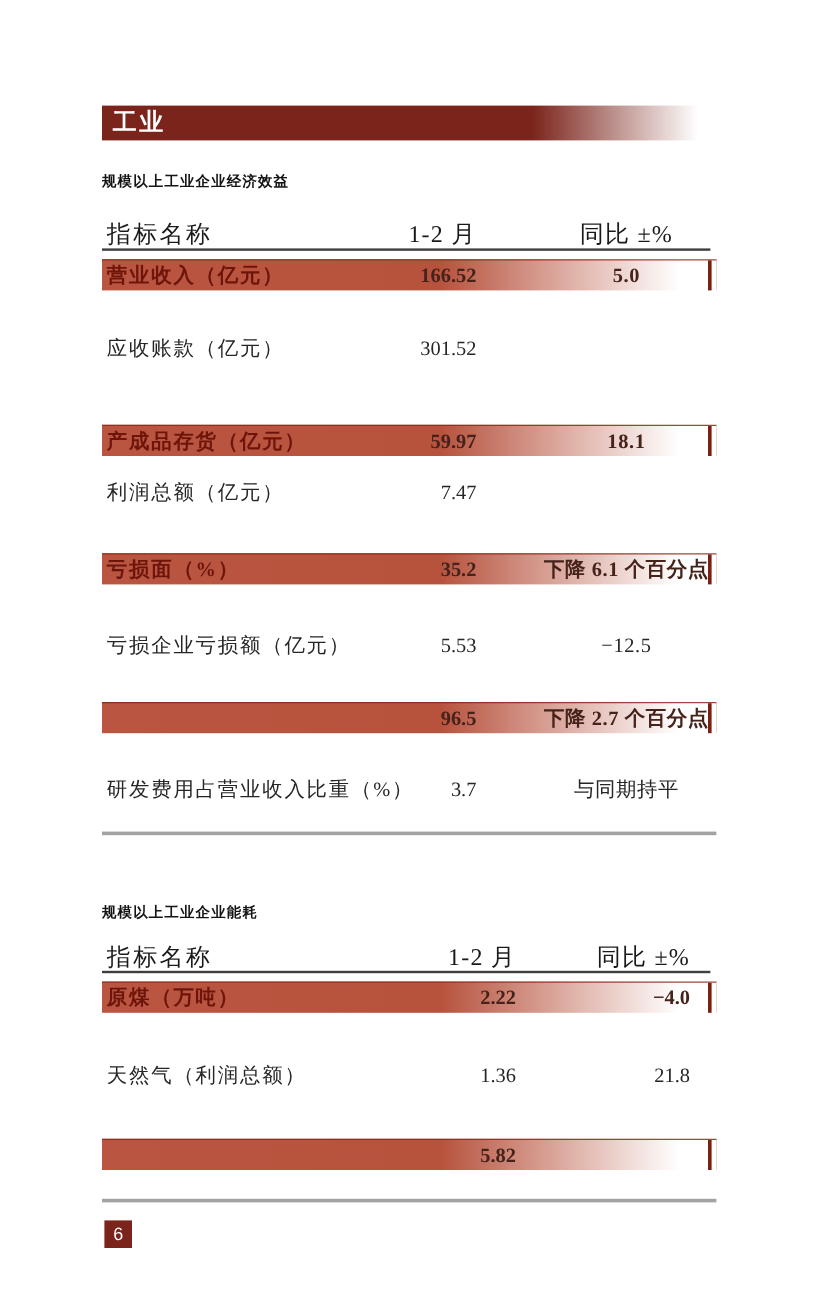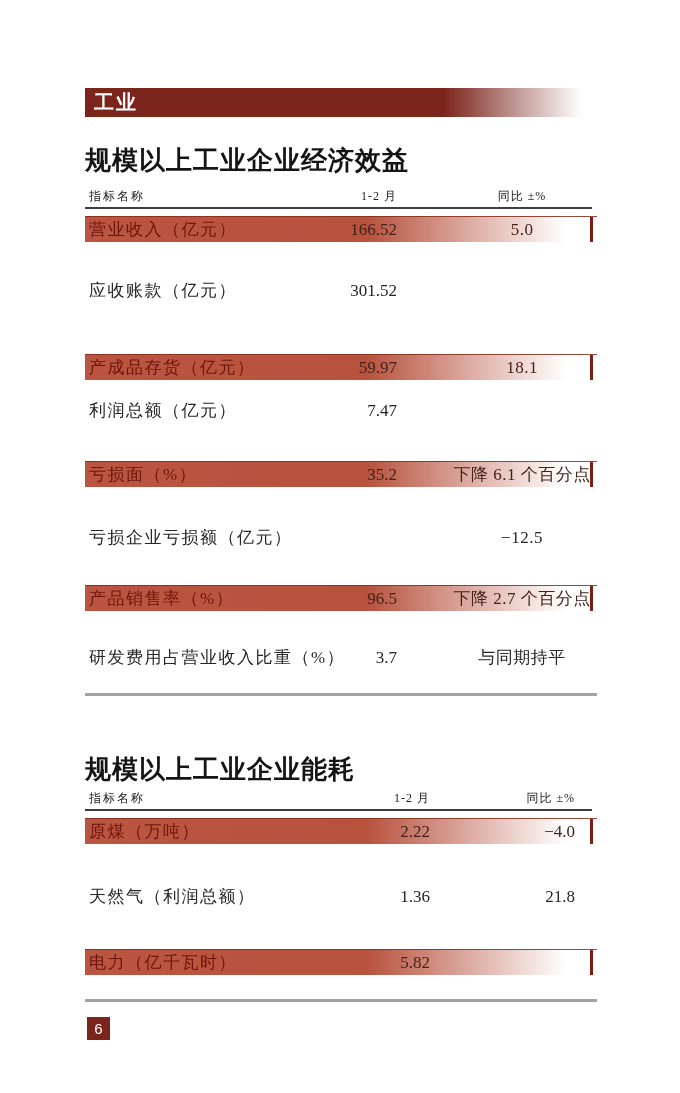"规模以上工业企业经济效益" .section-title { font-size: 26px -> 12px }
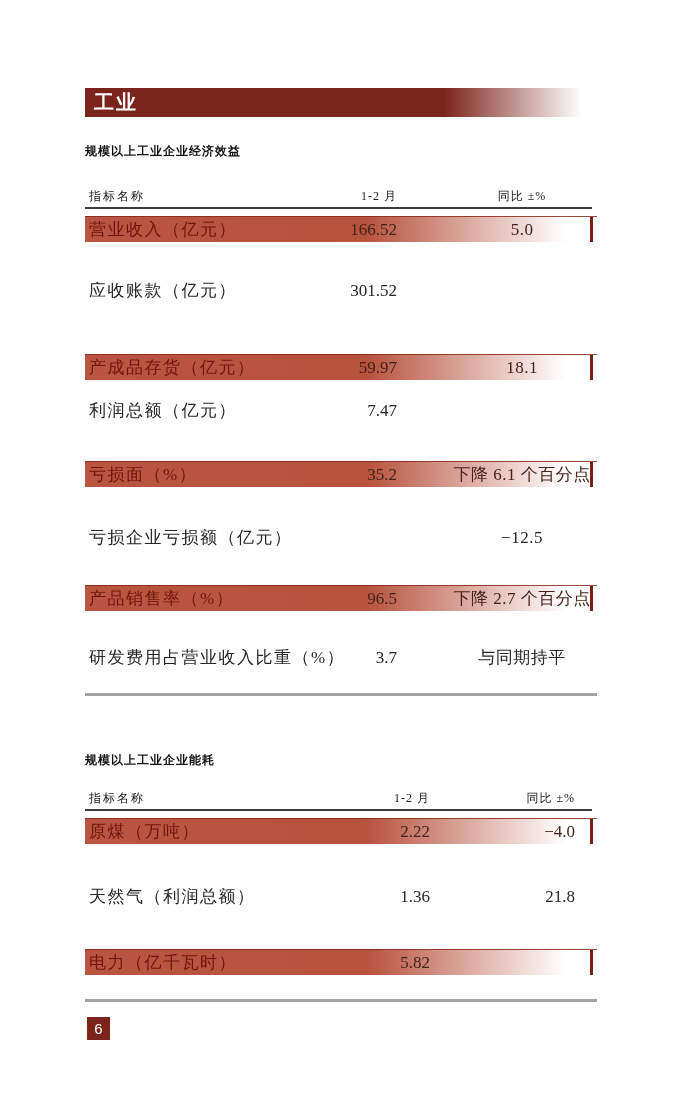"指标名称" .thead { font-size: 12px -> 20px }
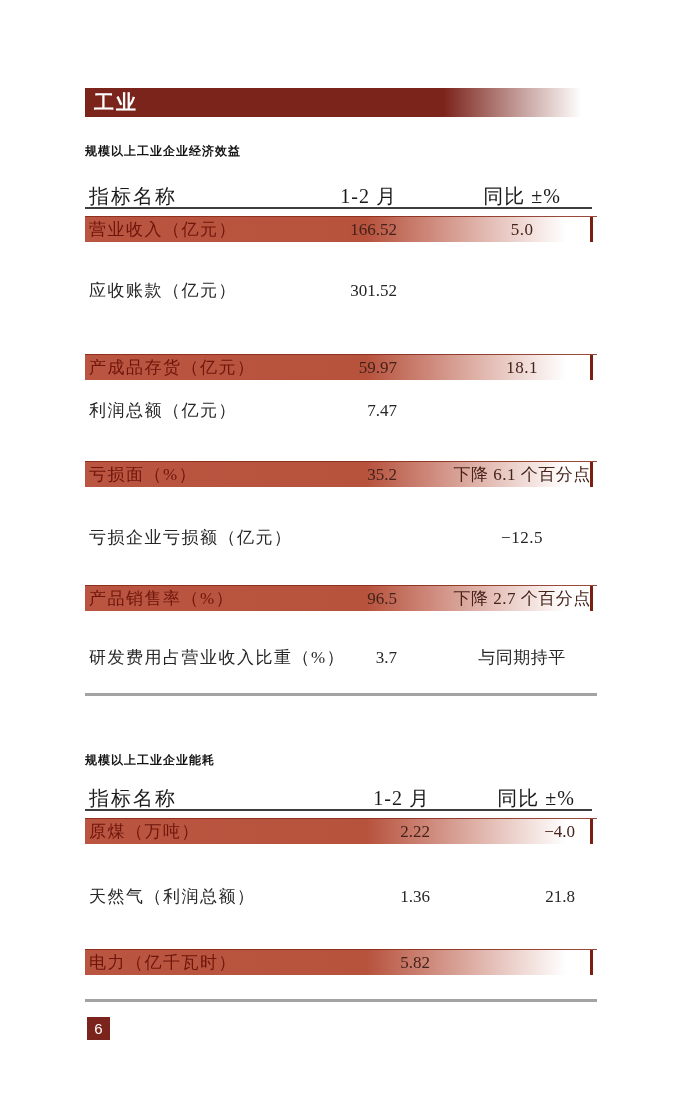"营业收入（亿元）" .hl { font-weight: none -> bold }
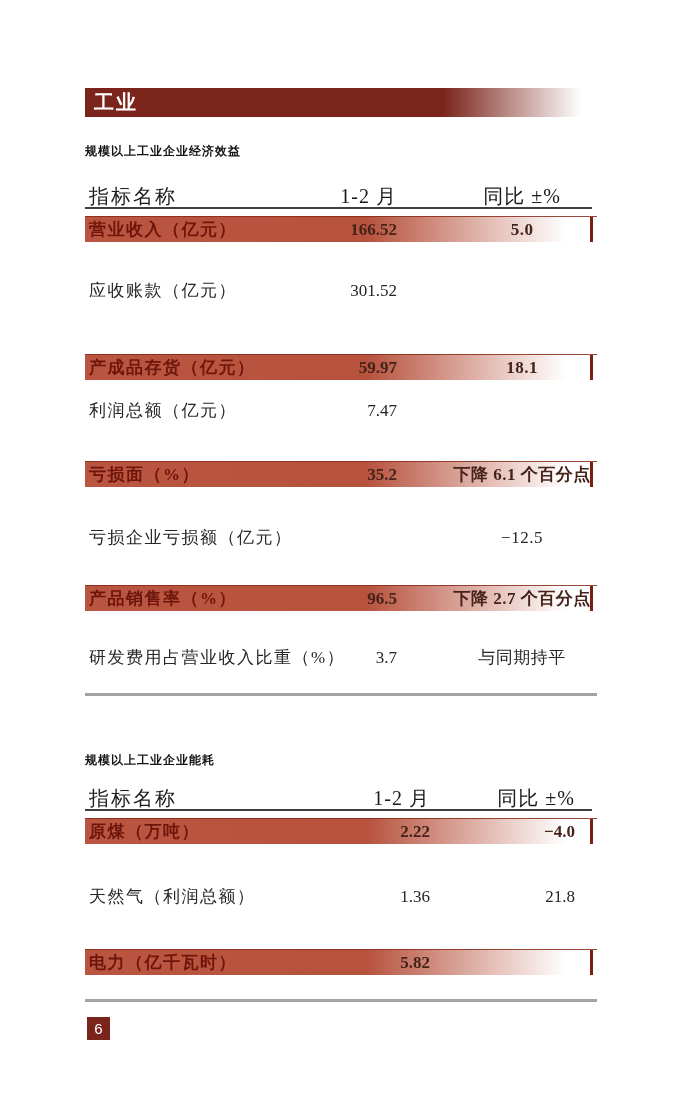"5.53" span.v2 { html: none -> <span>5.53</span> }
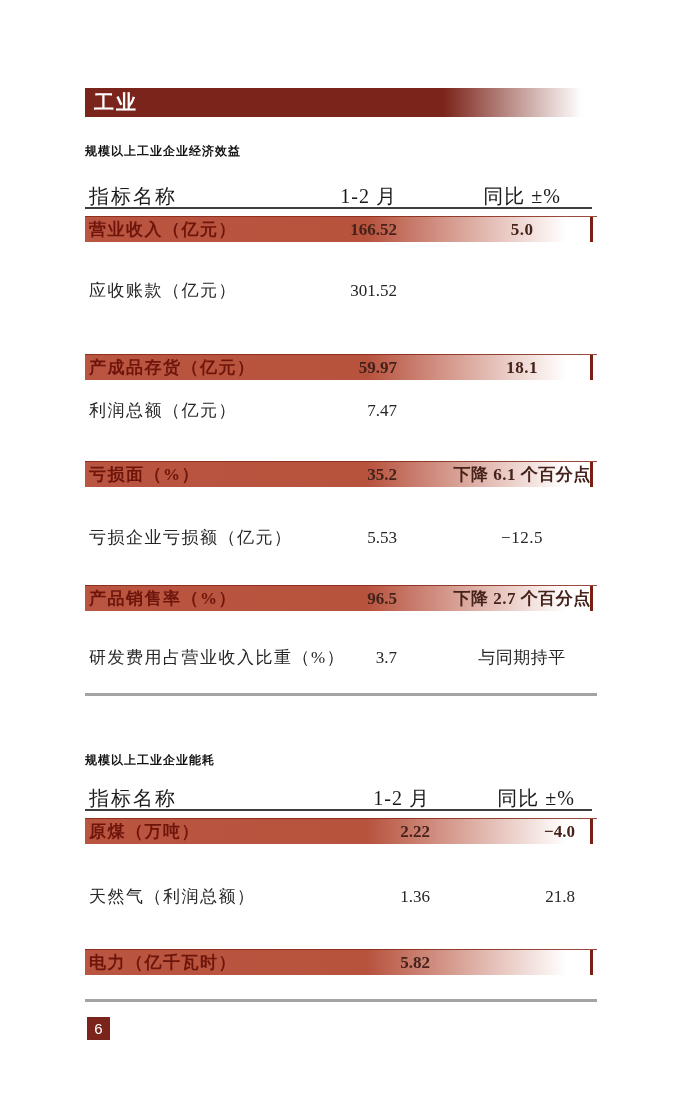"产品销售率（%）" span.lab { html: <span>产品销售率（%）</span> -> none }
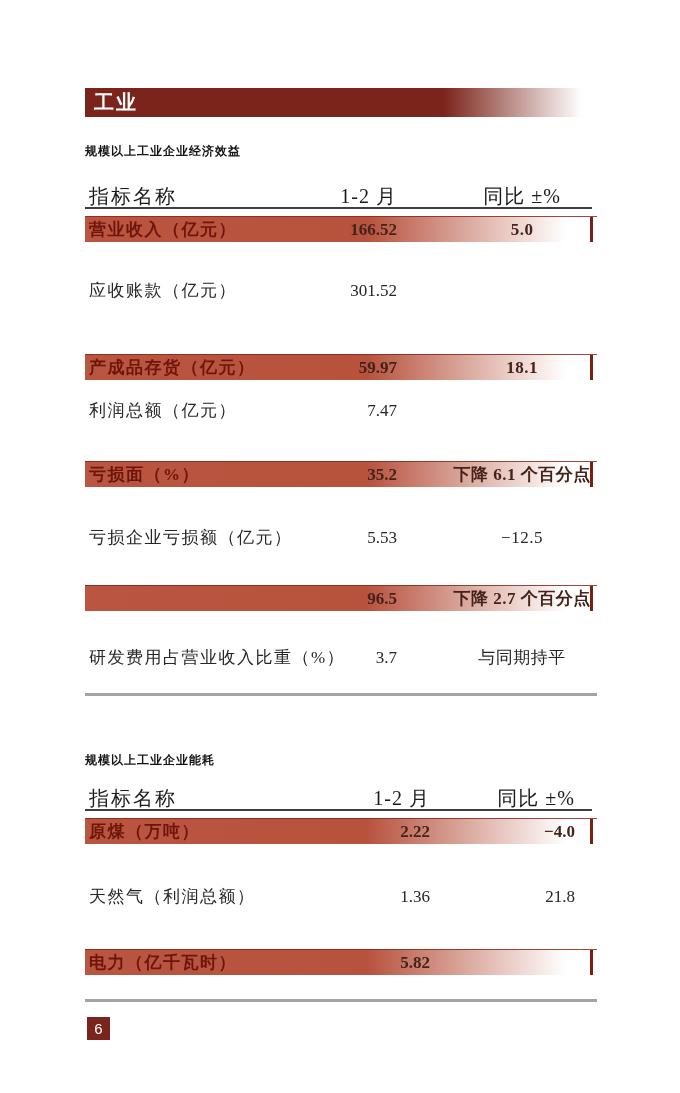"电力（亿千瓦时）" span.lab { html: <span>电力（亿千瓦时）</span> -> none }
